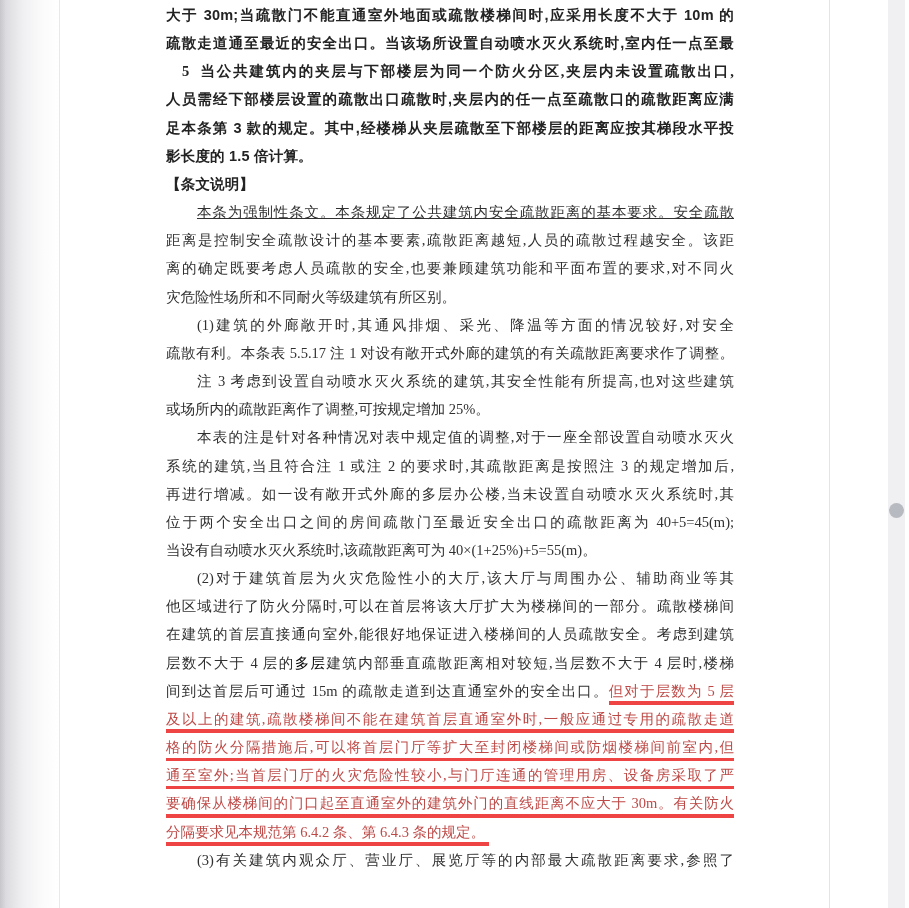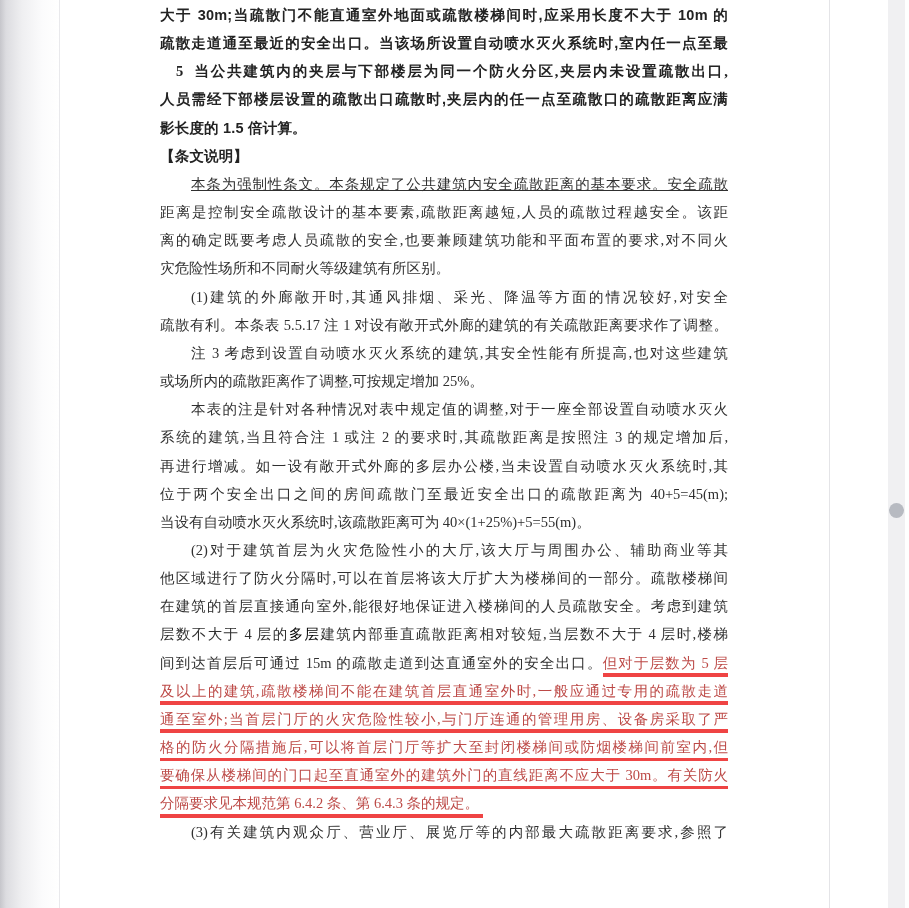"大于 30m;当疏散门不能直通室外地面或疏散楼梯间时,应采用长度不大于 10m" .text-col { left: 100px -> 106px }
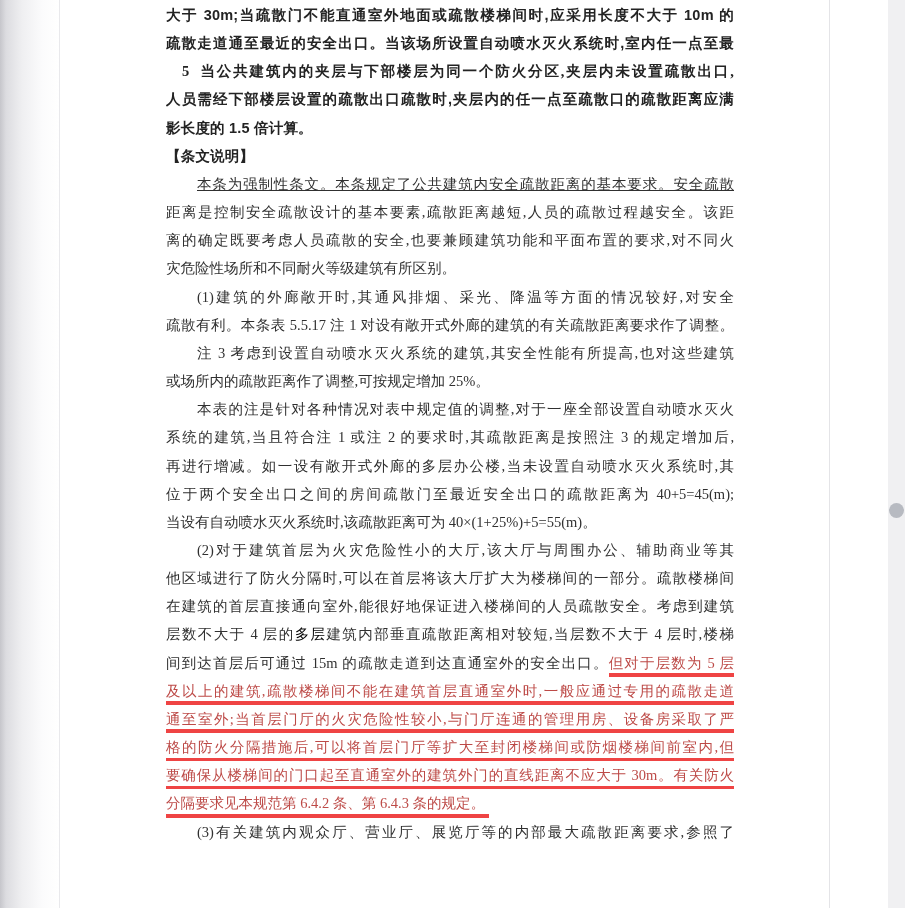"足本条第 3 款的规定。其中,经楼梯从夹层疏散至下部楼层的距离应按其梯段水平投" div.line { html: none -> <div><span>足本条第 3 款的规定。其中,经楼梯从夹层疏散至下部楼层的距离应按其梯段水平投</span></div> }
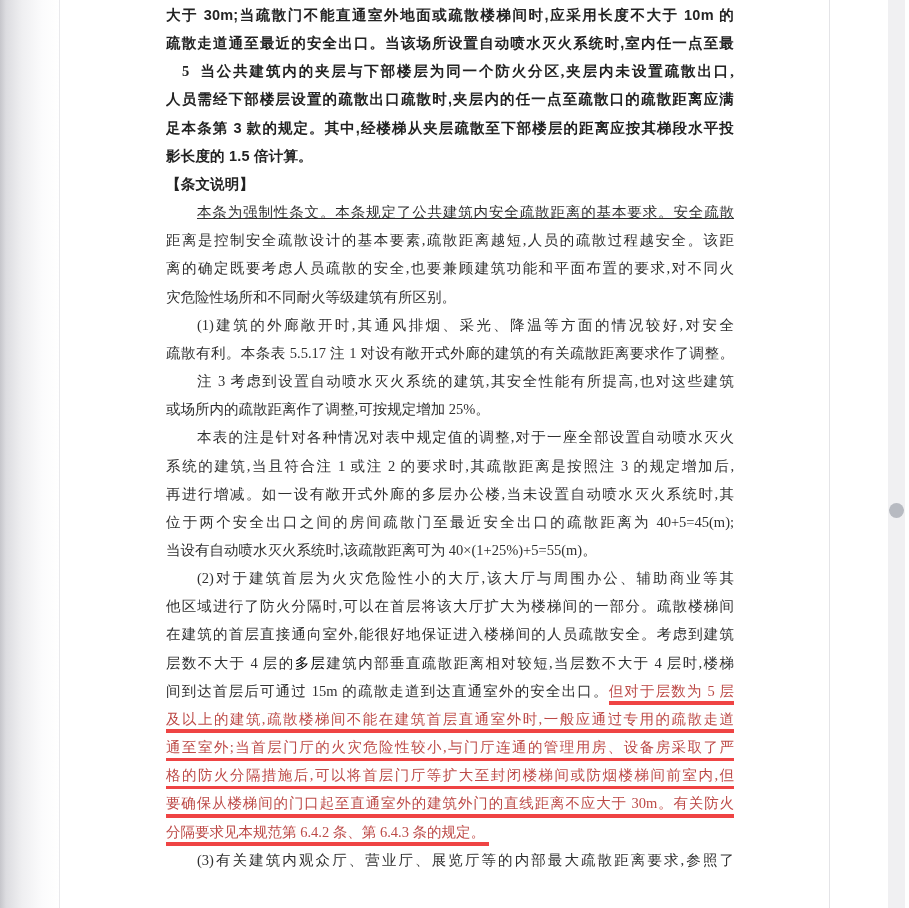"通至室外;当首层门厅的火灾危险性较小,与门厅连通的管理用房、设备房采取了严" div.line { order: before "格的防火分隔措施后,可以将首层门厅等扩大至封闭楼梯间或防烟楼梯间前室内,但" -> after "格的防火分隔措施后,可以将首层门厅等扩大至封闭楼梯间或防烟楼梯间前室内,但" }
